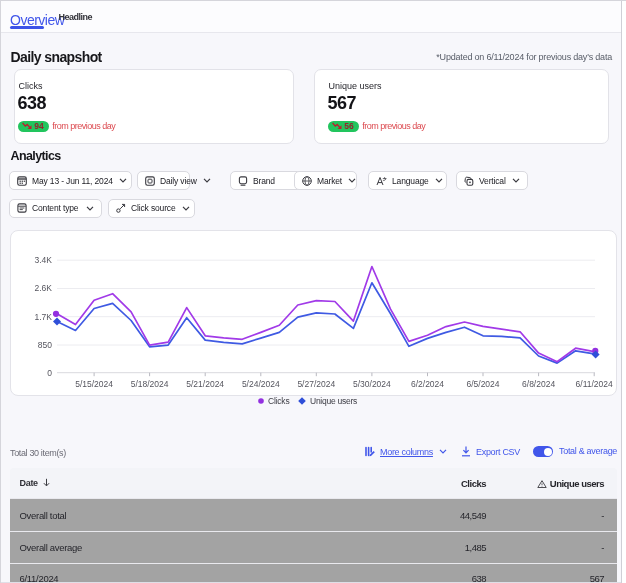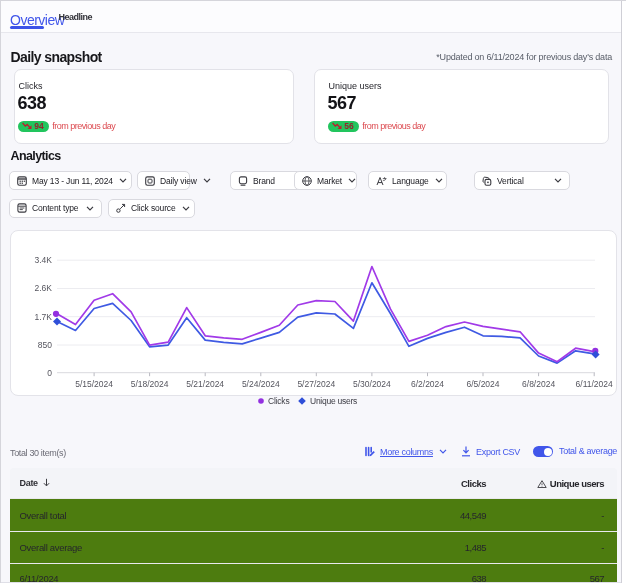"Vertical" div.chip { margin-left: 18px -> none; width: 96px -> 72px }
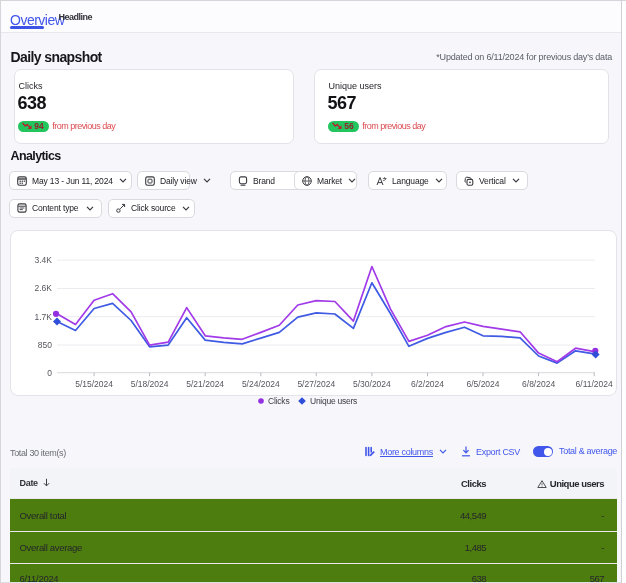"Overall total" .trow { background: #4d7c0f -> #a3a3a3 }
